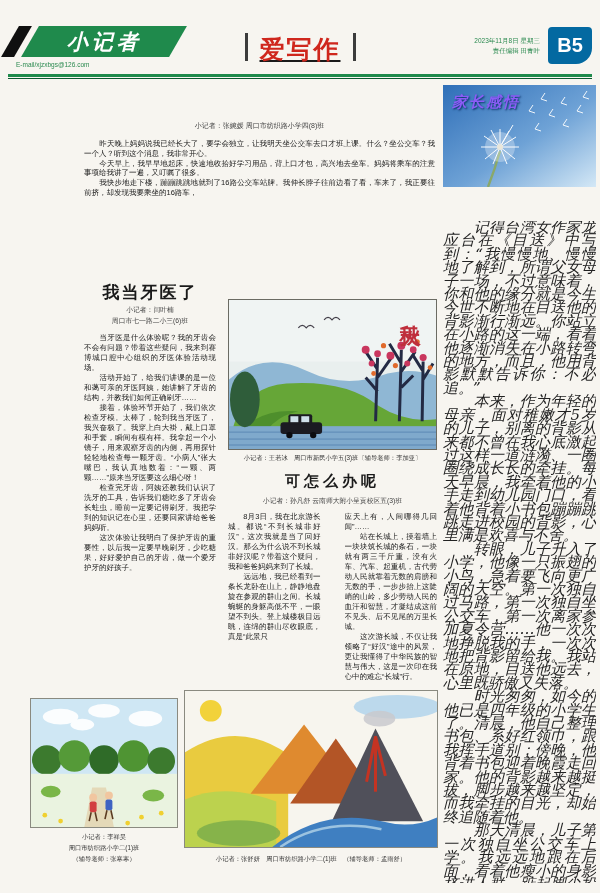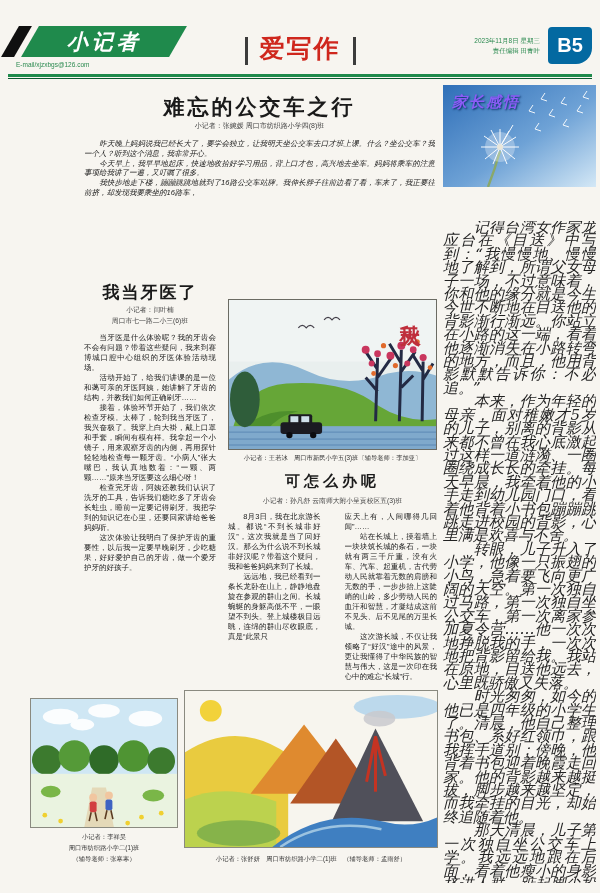"爱写作" .hdr-section { align-items: flex-end -> flex-start; text-decoration: none -> underline }
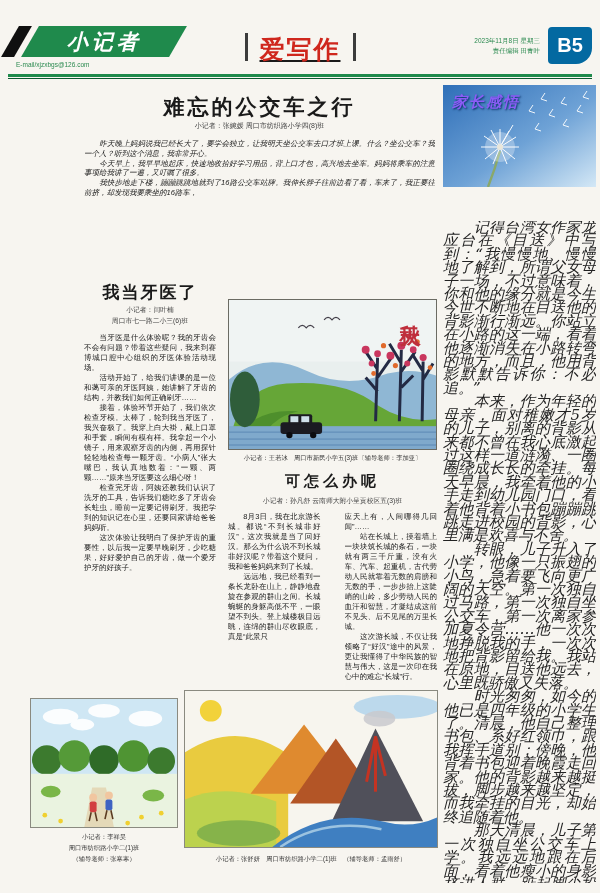"难忘的公交车之行" div.a1-title { html: <div>难忘的公交车之行</div> -> none }
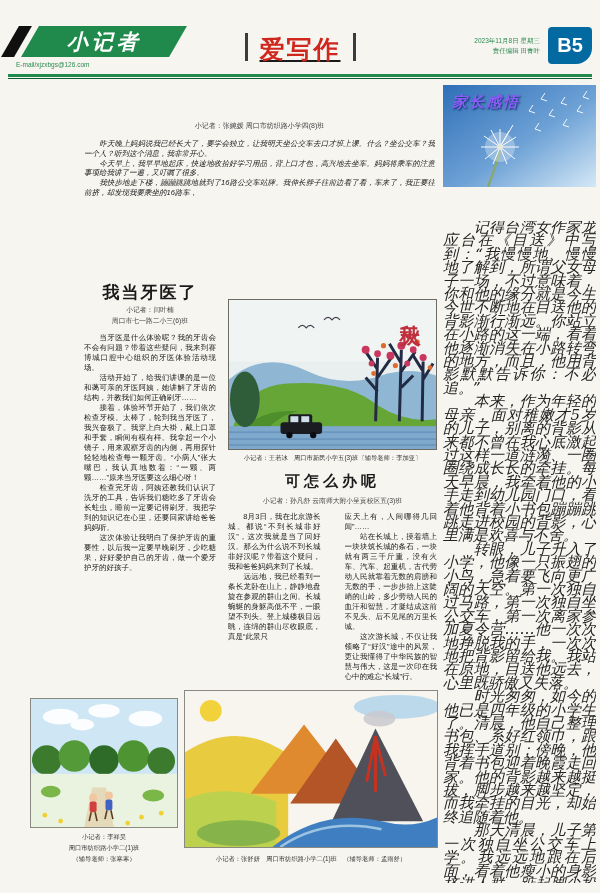"昨天晚上妈妈说我已经长大了，要学会独立，让我明天坐公交车去口才班上课。什么？坐公" .a1-cols .col { font-style: italic -> none }
